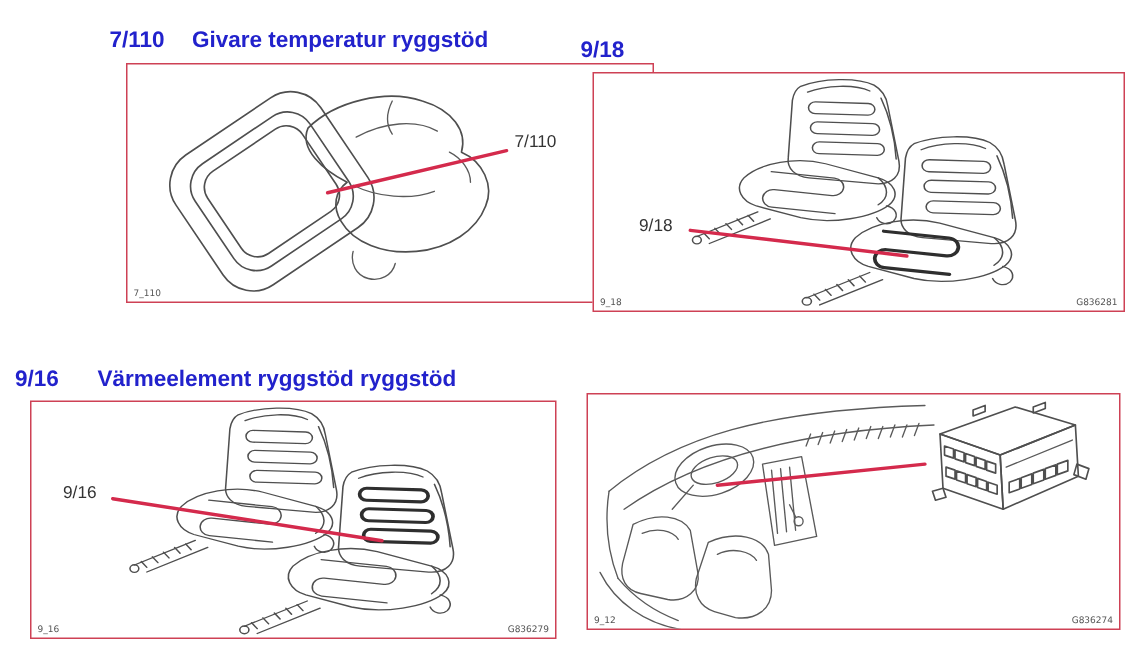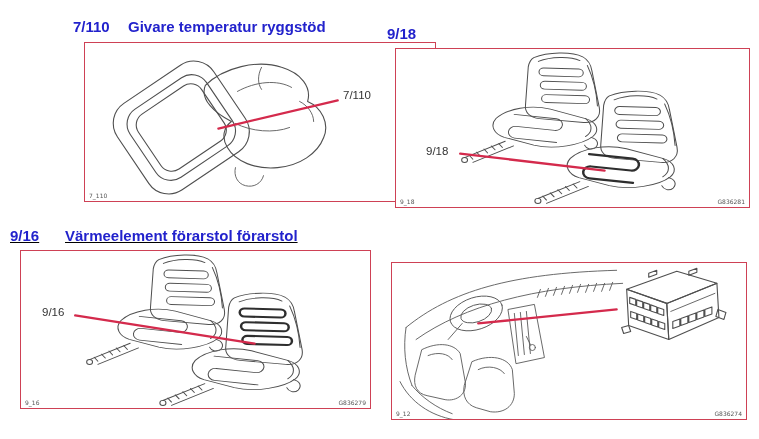"9/16" section.panel { text-decoration: underline -> none; top: 214px -> 231px }
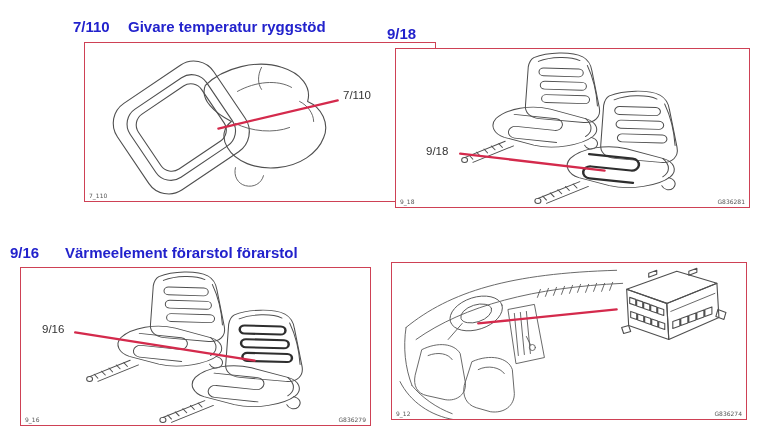"Värmeelement förarstol förarstol" span { text: förarstol förarstol -> ryggstöd ryggstöd }
